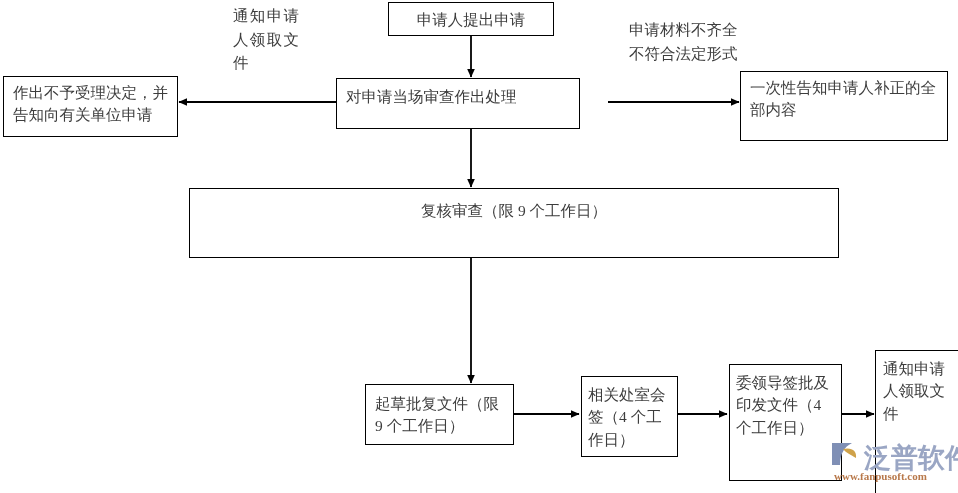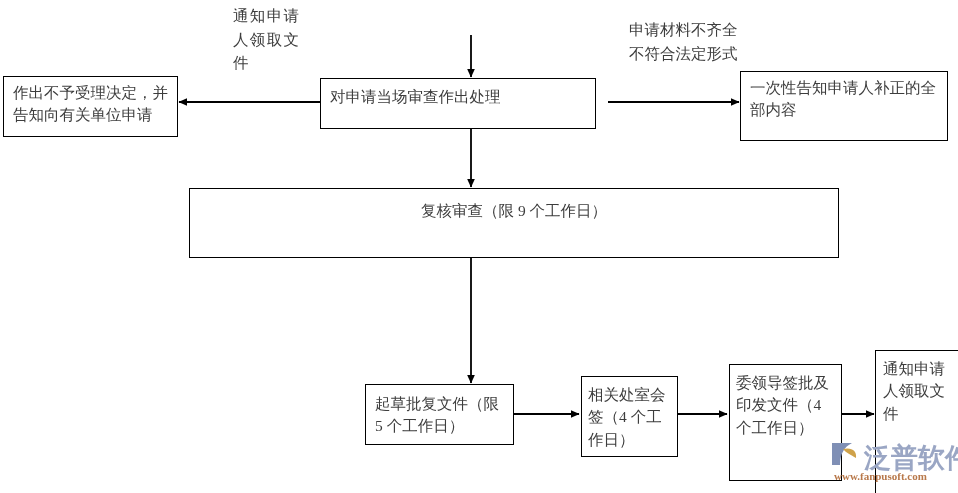"申请人提出申请" div.box { html: none -> <div>申请人提出申请</div> }
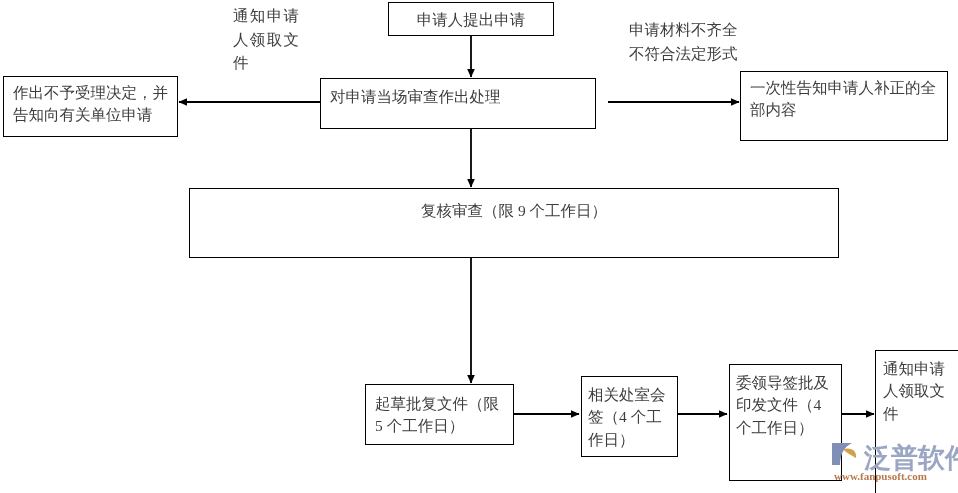"对申请当场审查作出处理" div.box { left: 320px -> 336px; width: 276px -> 244px }
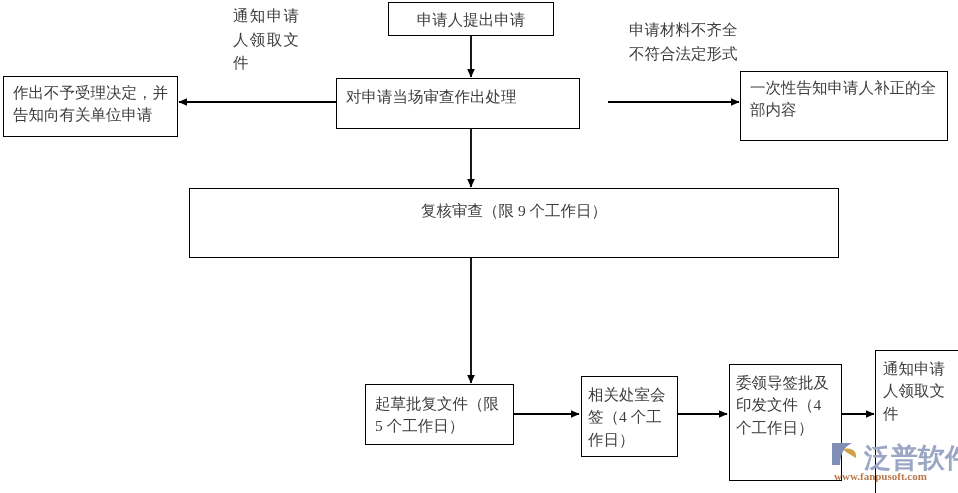"起草批复文件（限 5 个工作日）" div.box { text: 5 -> 9 }
